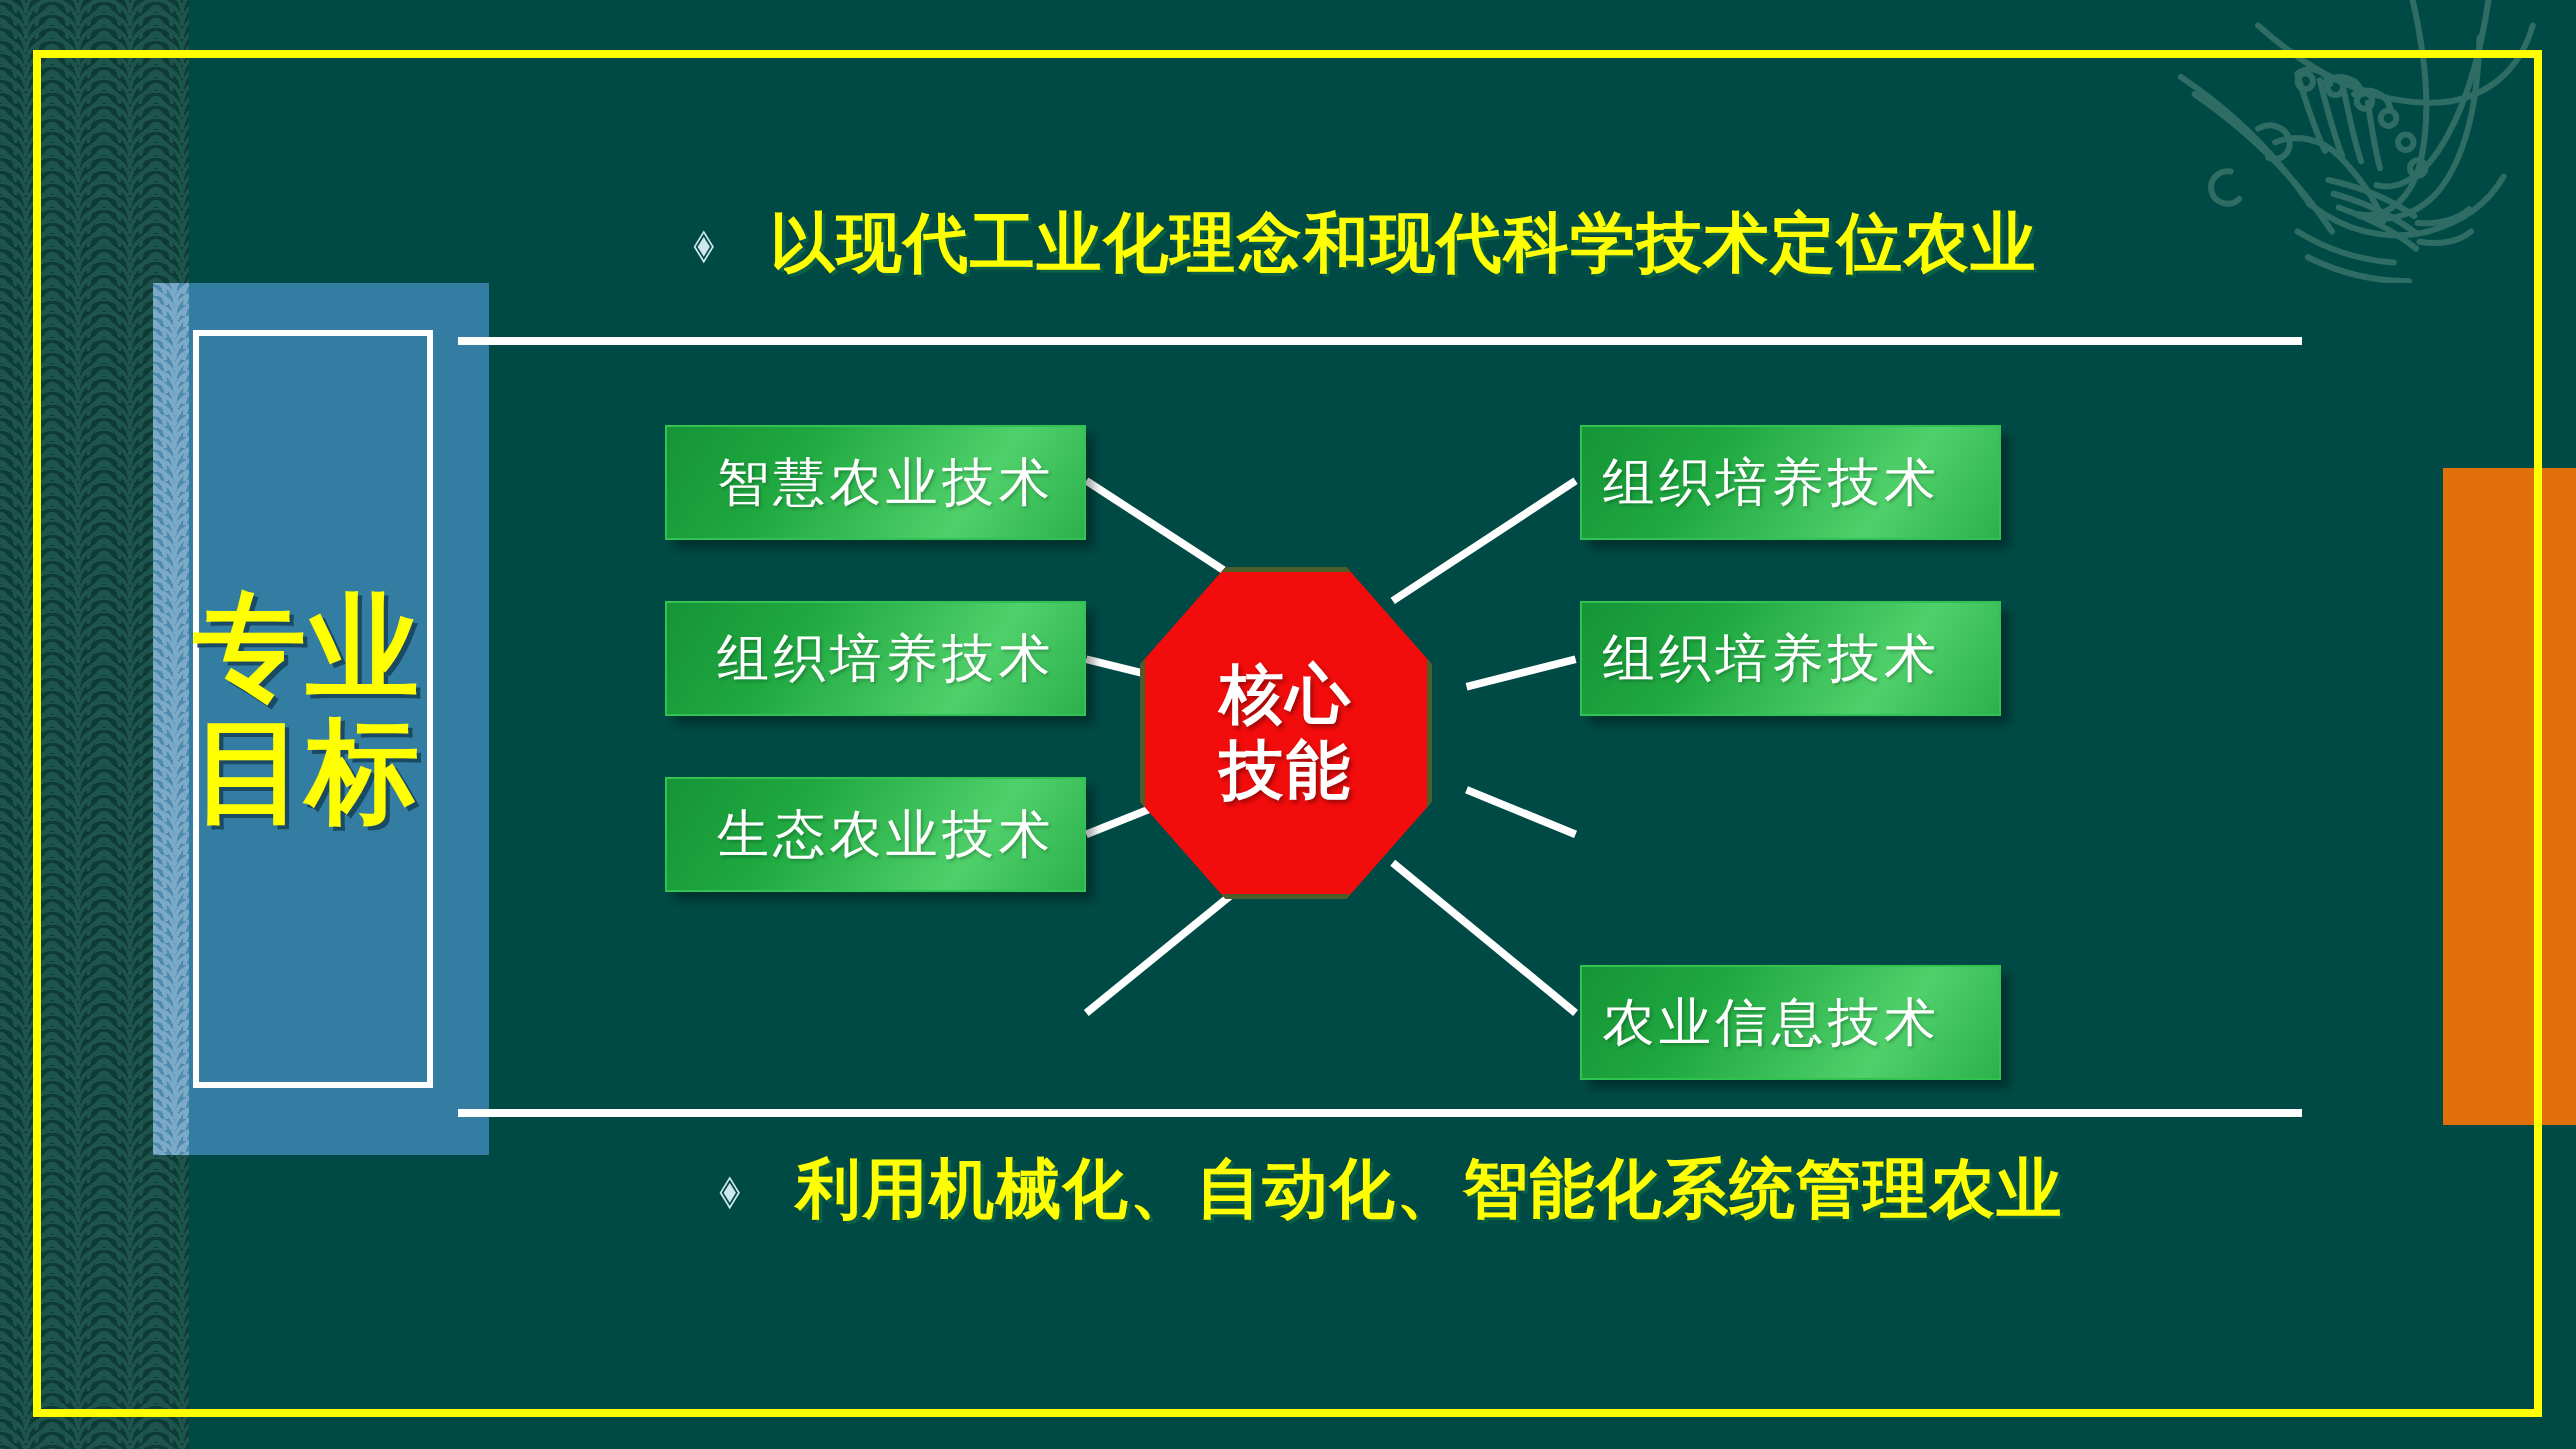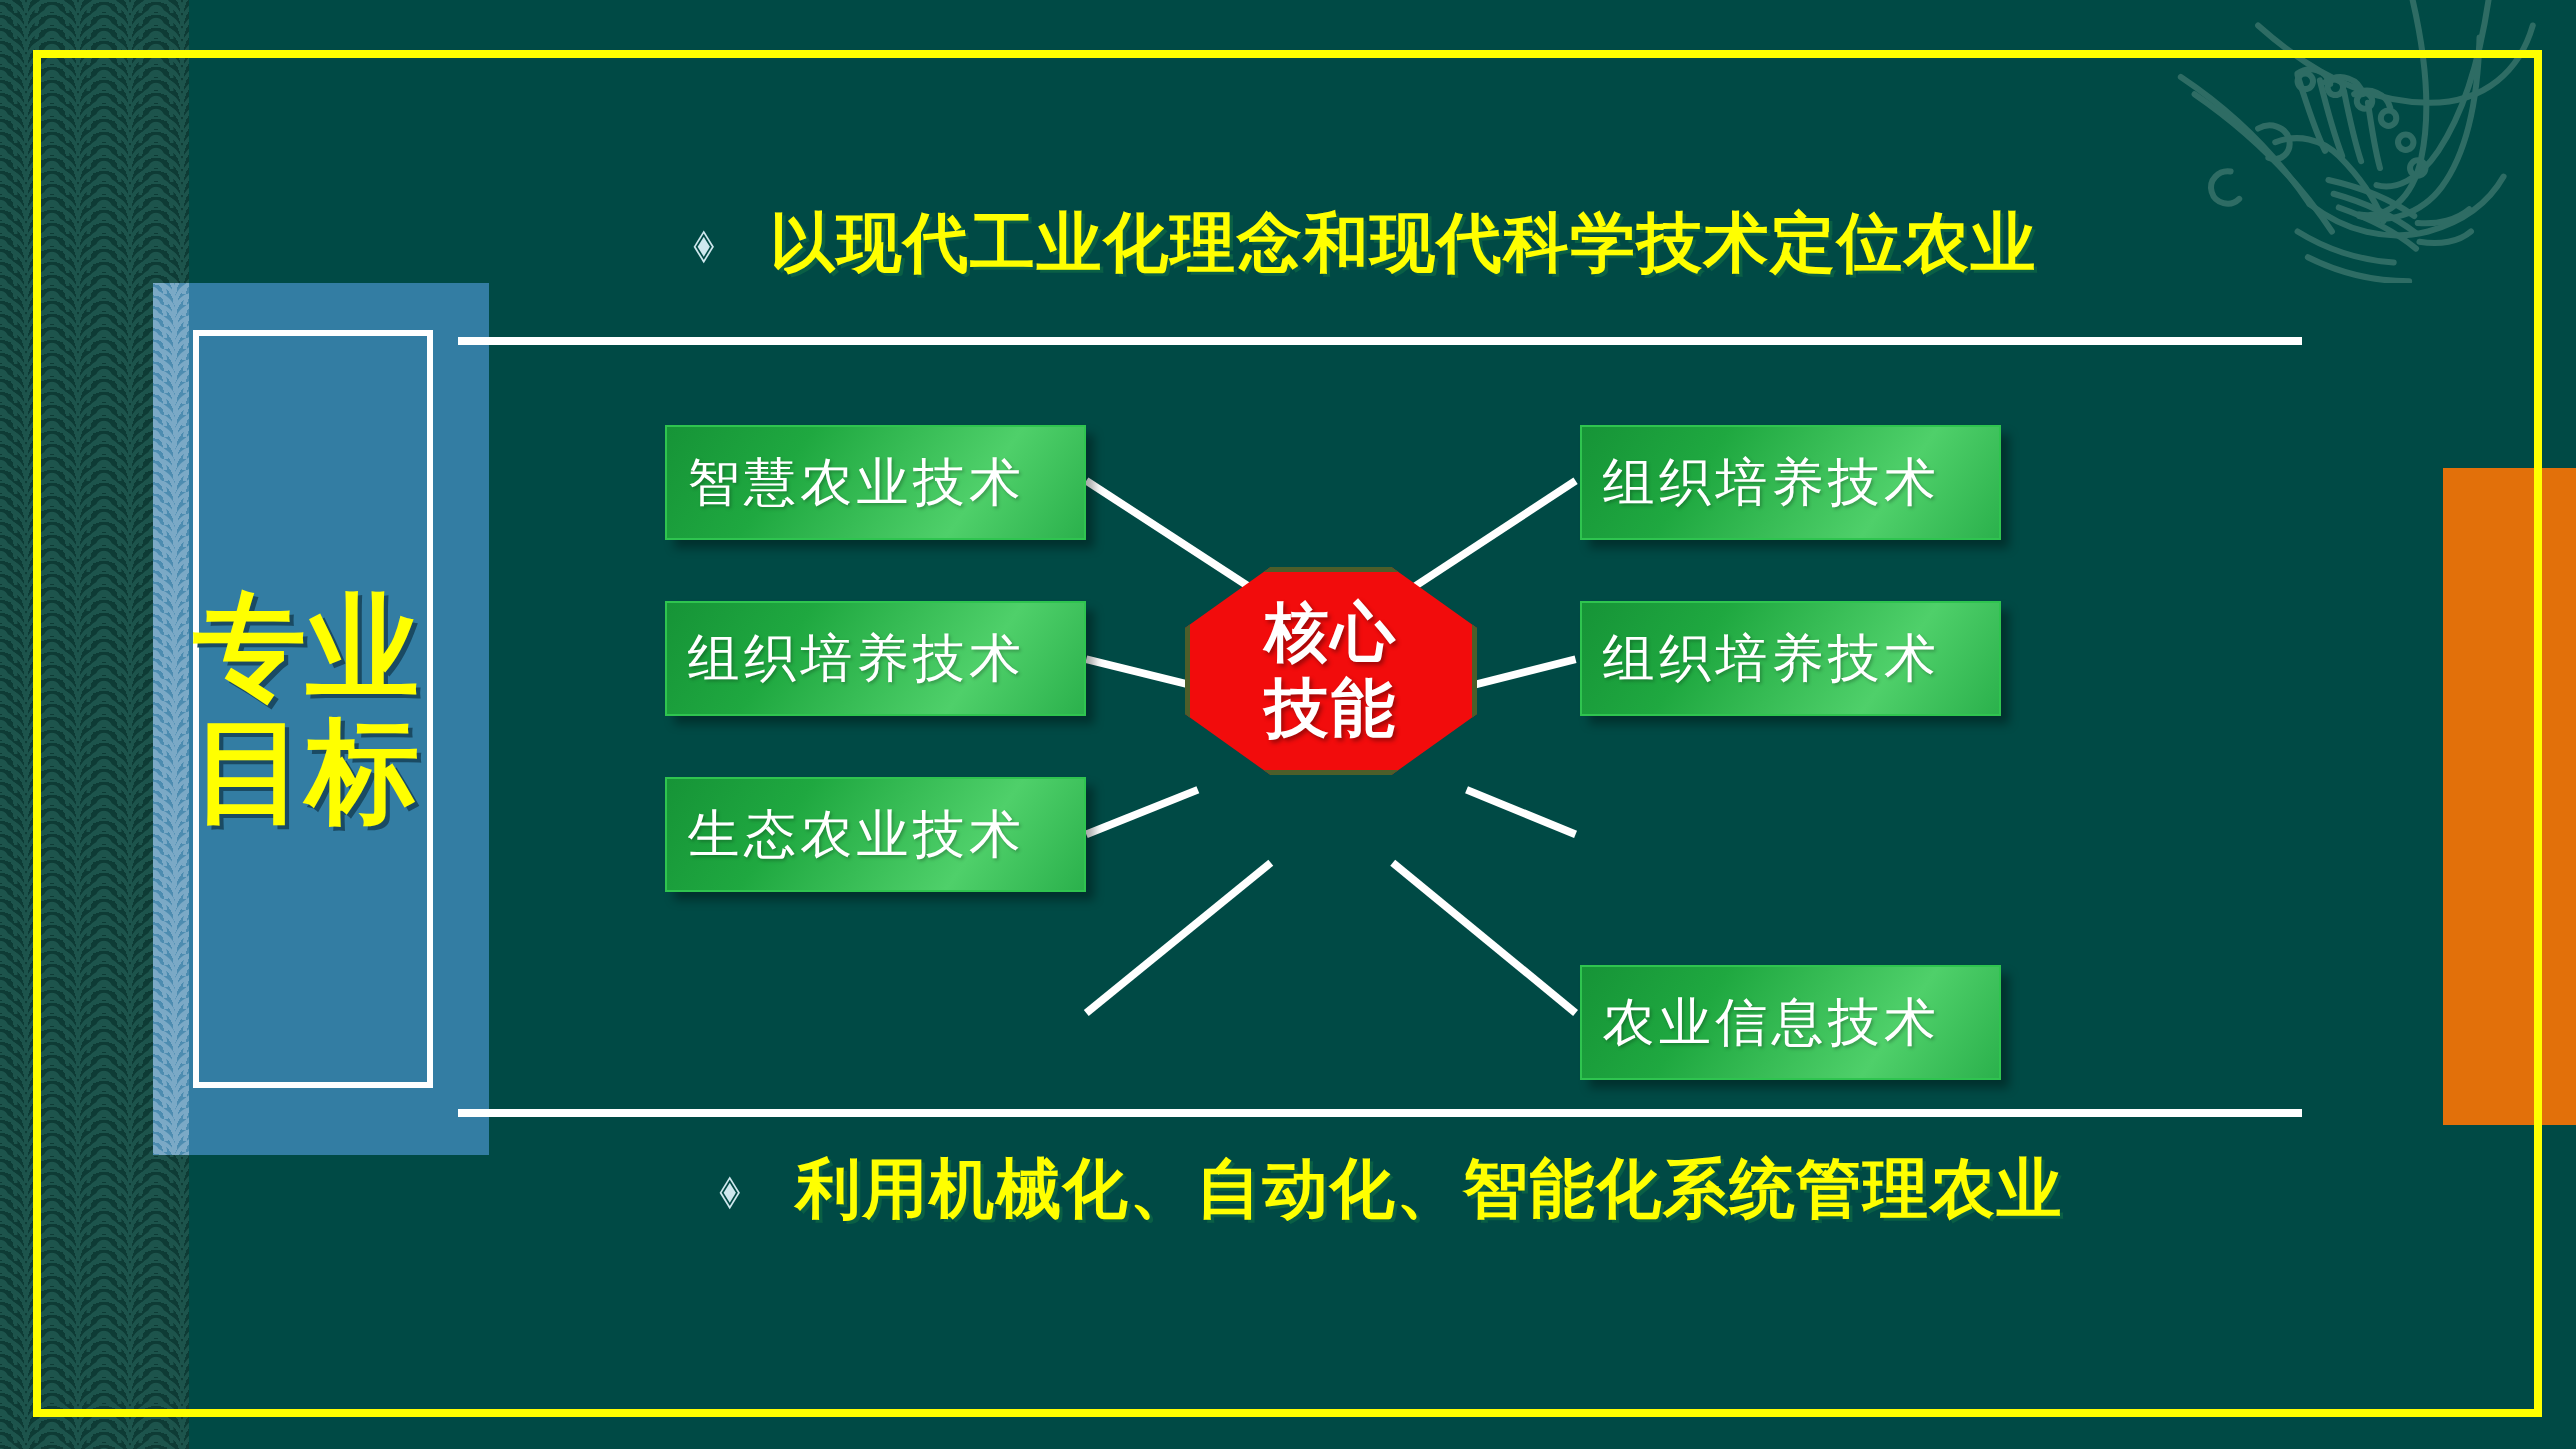"智慧农业技术" .left-box { justify-content: none -> center }
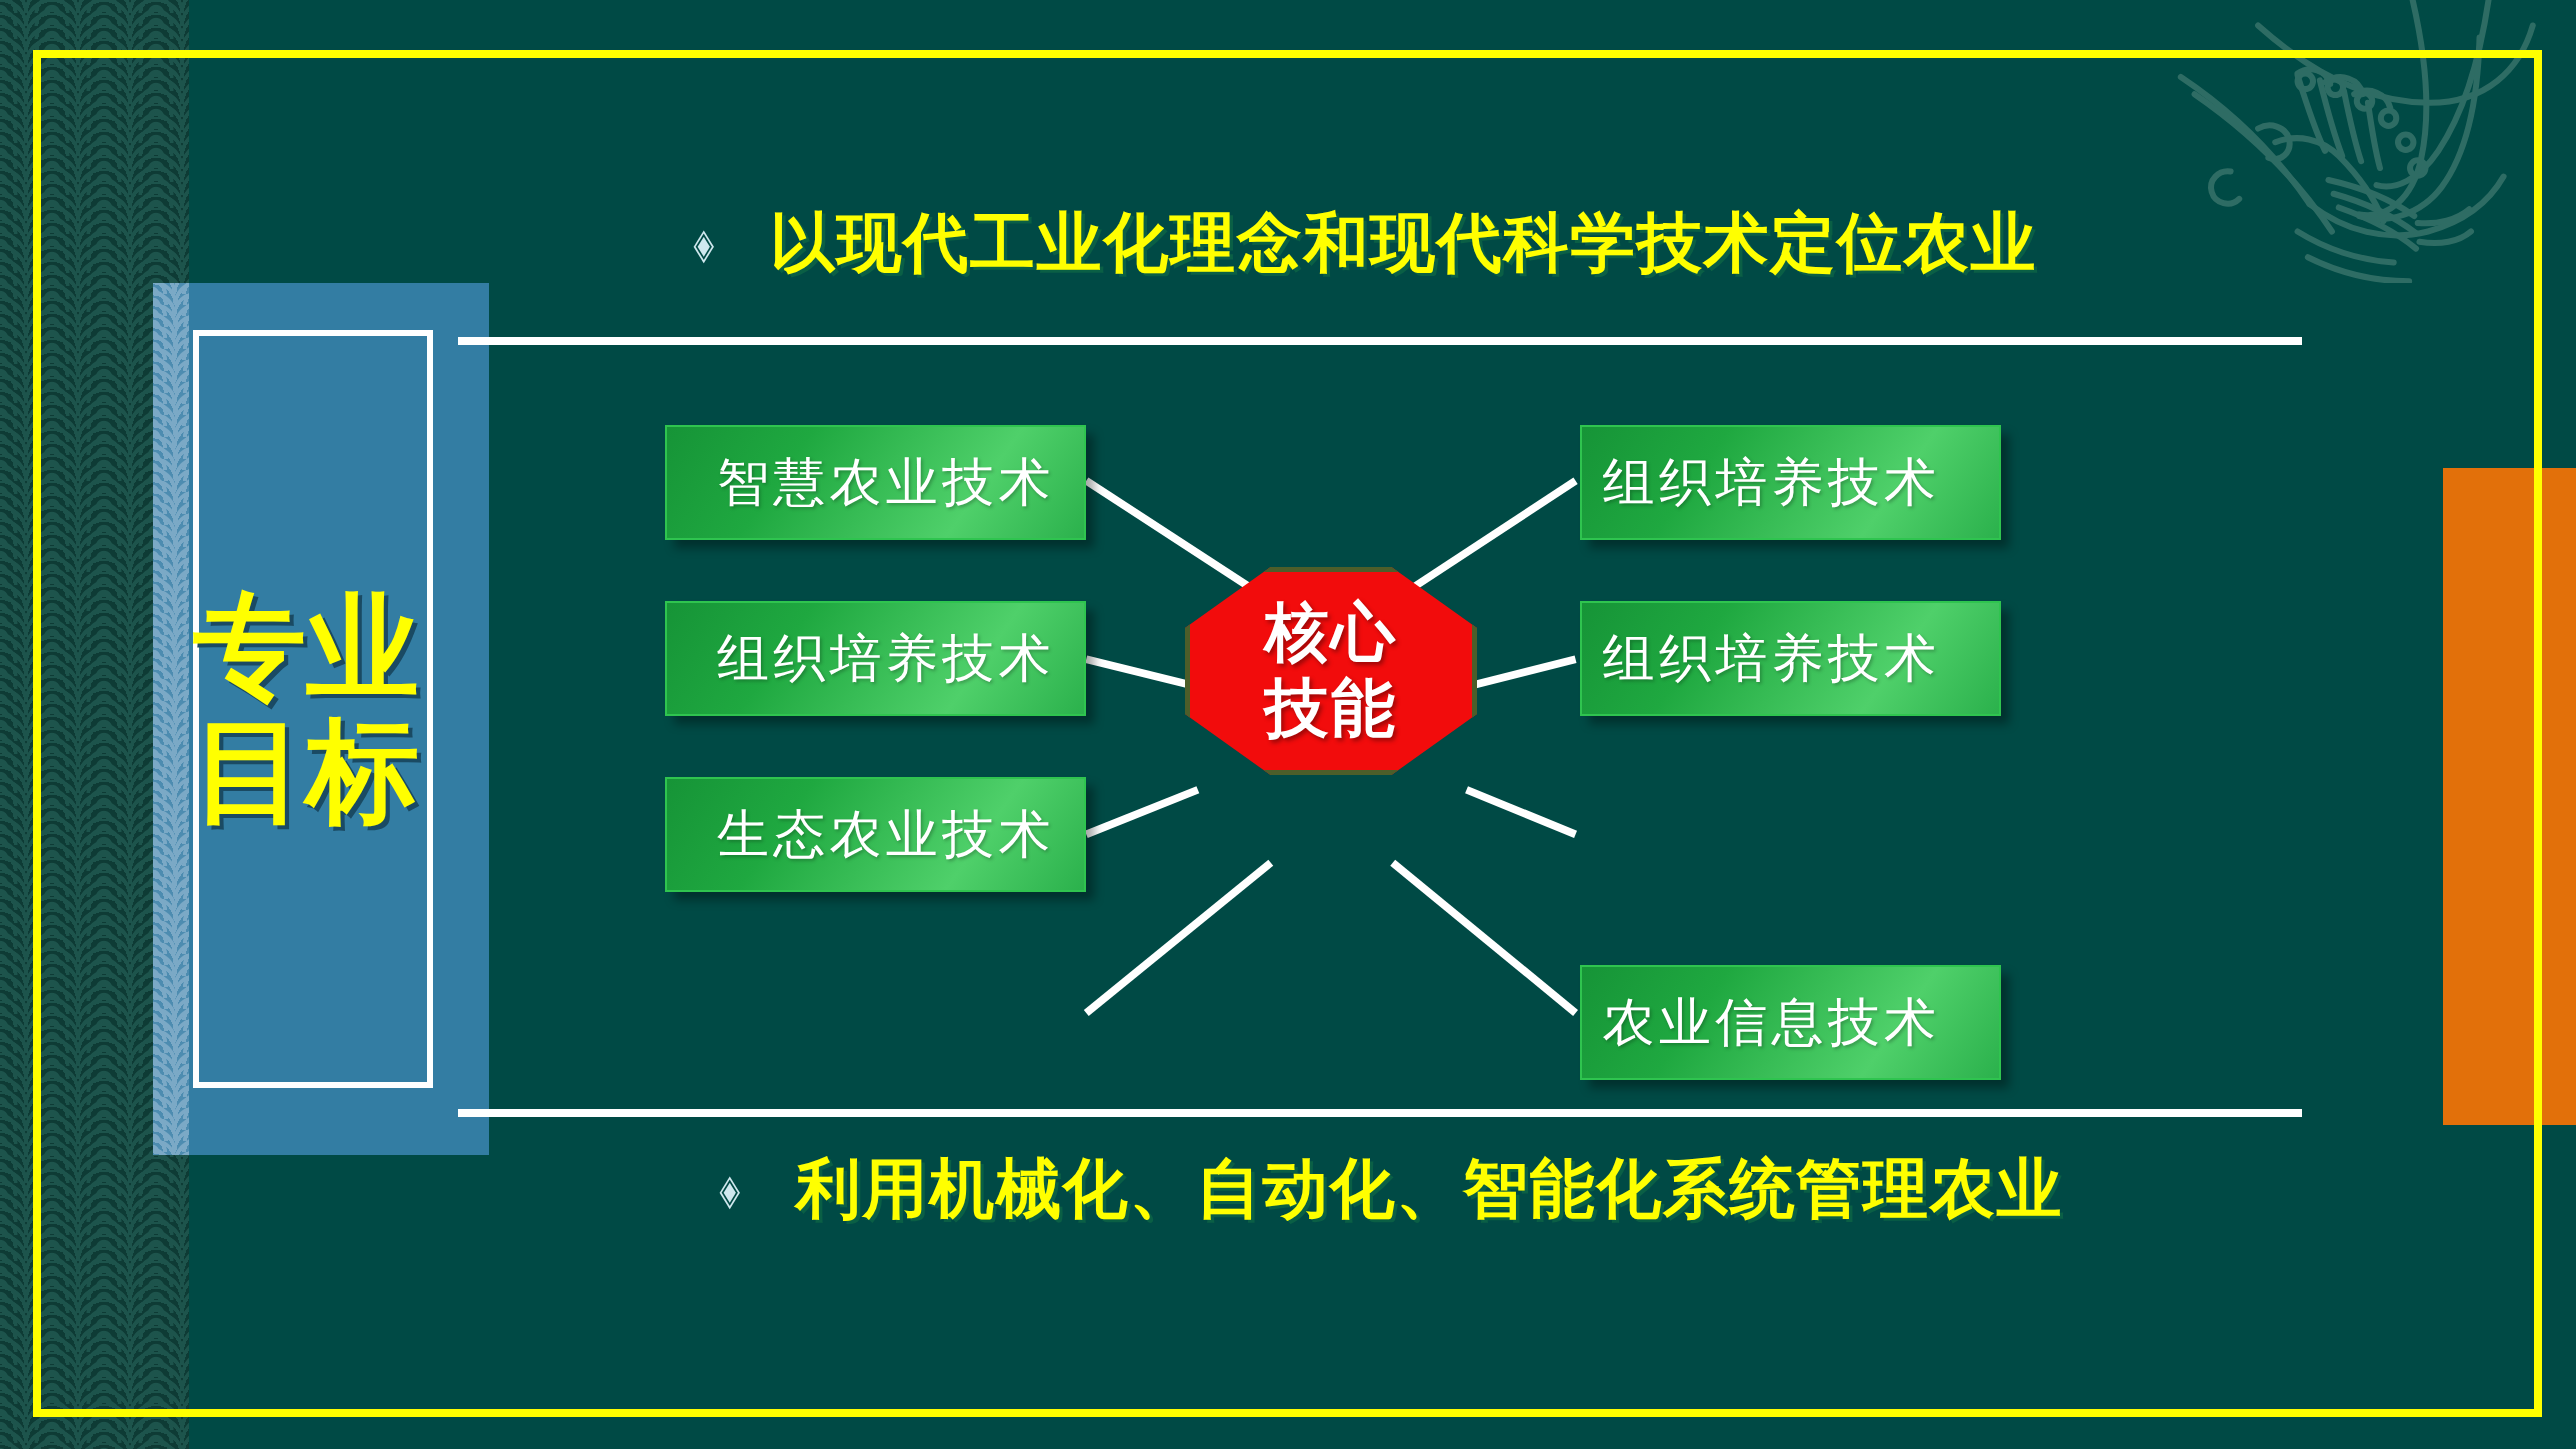"核心" #core-node { height: 208px -> 332px; left: 1185px -> 1140px }
